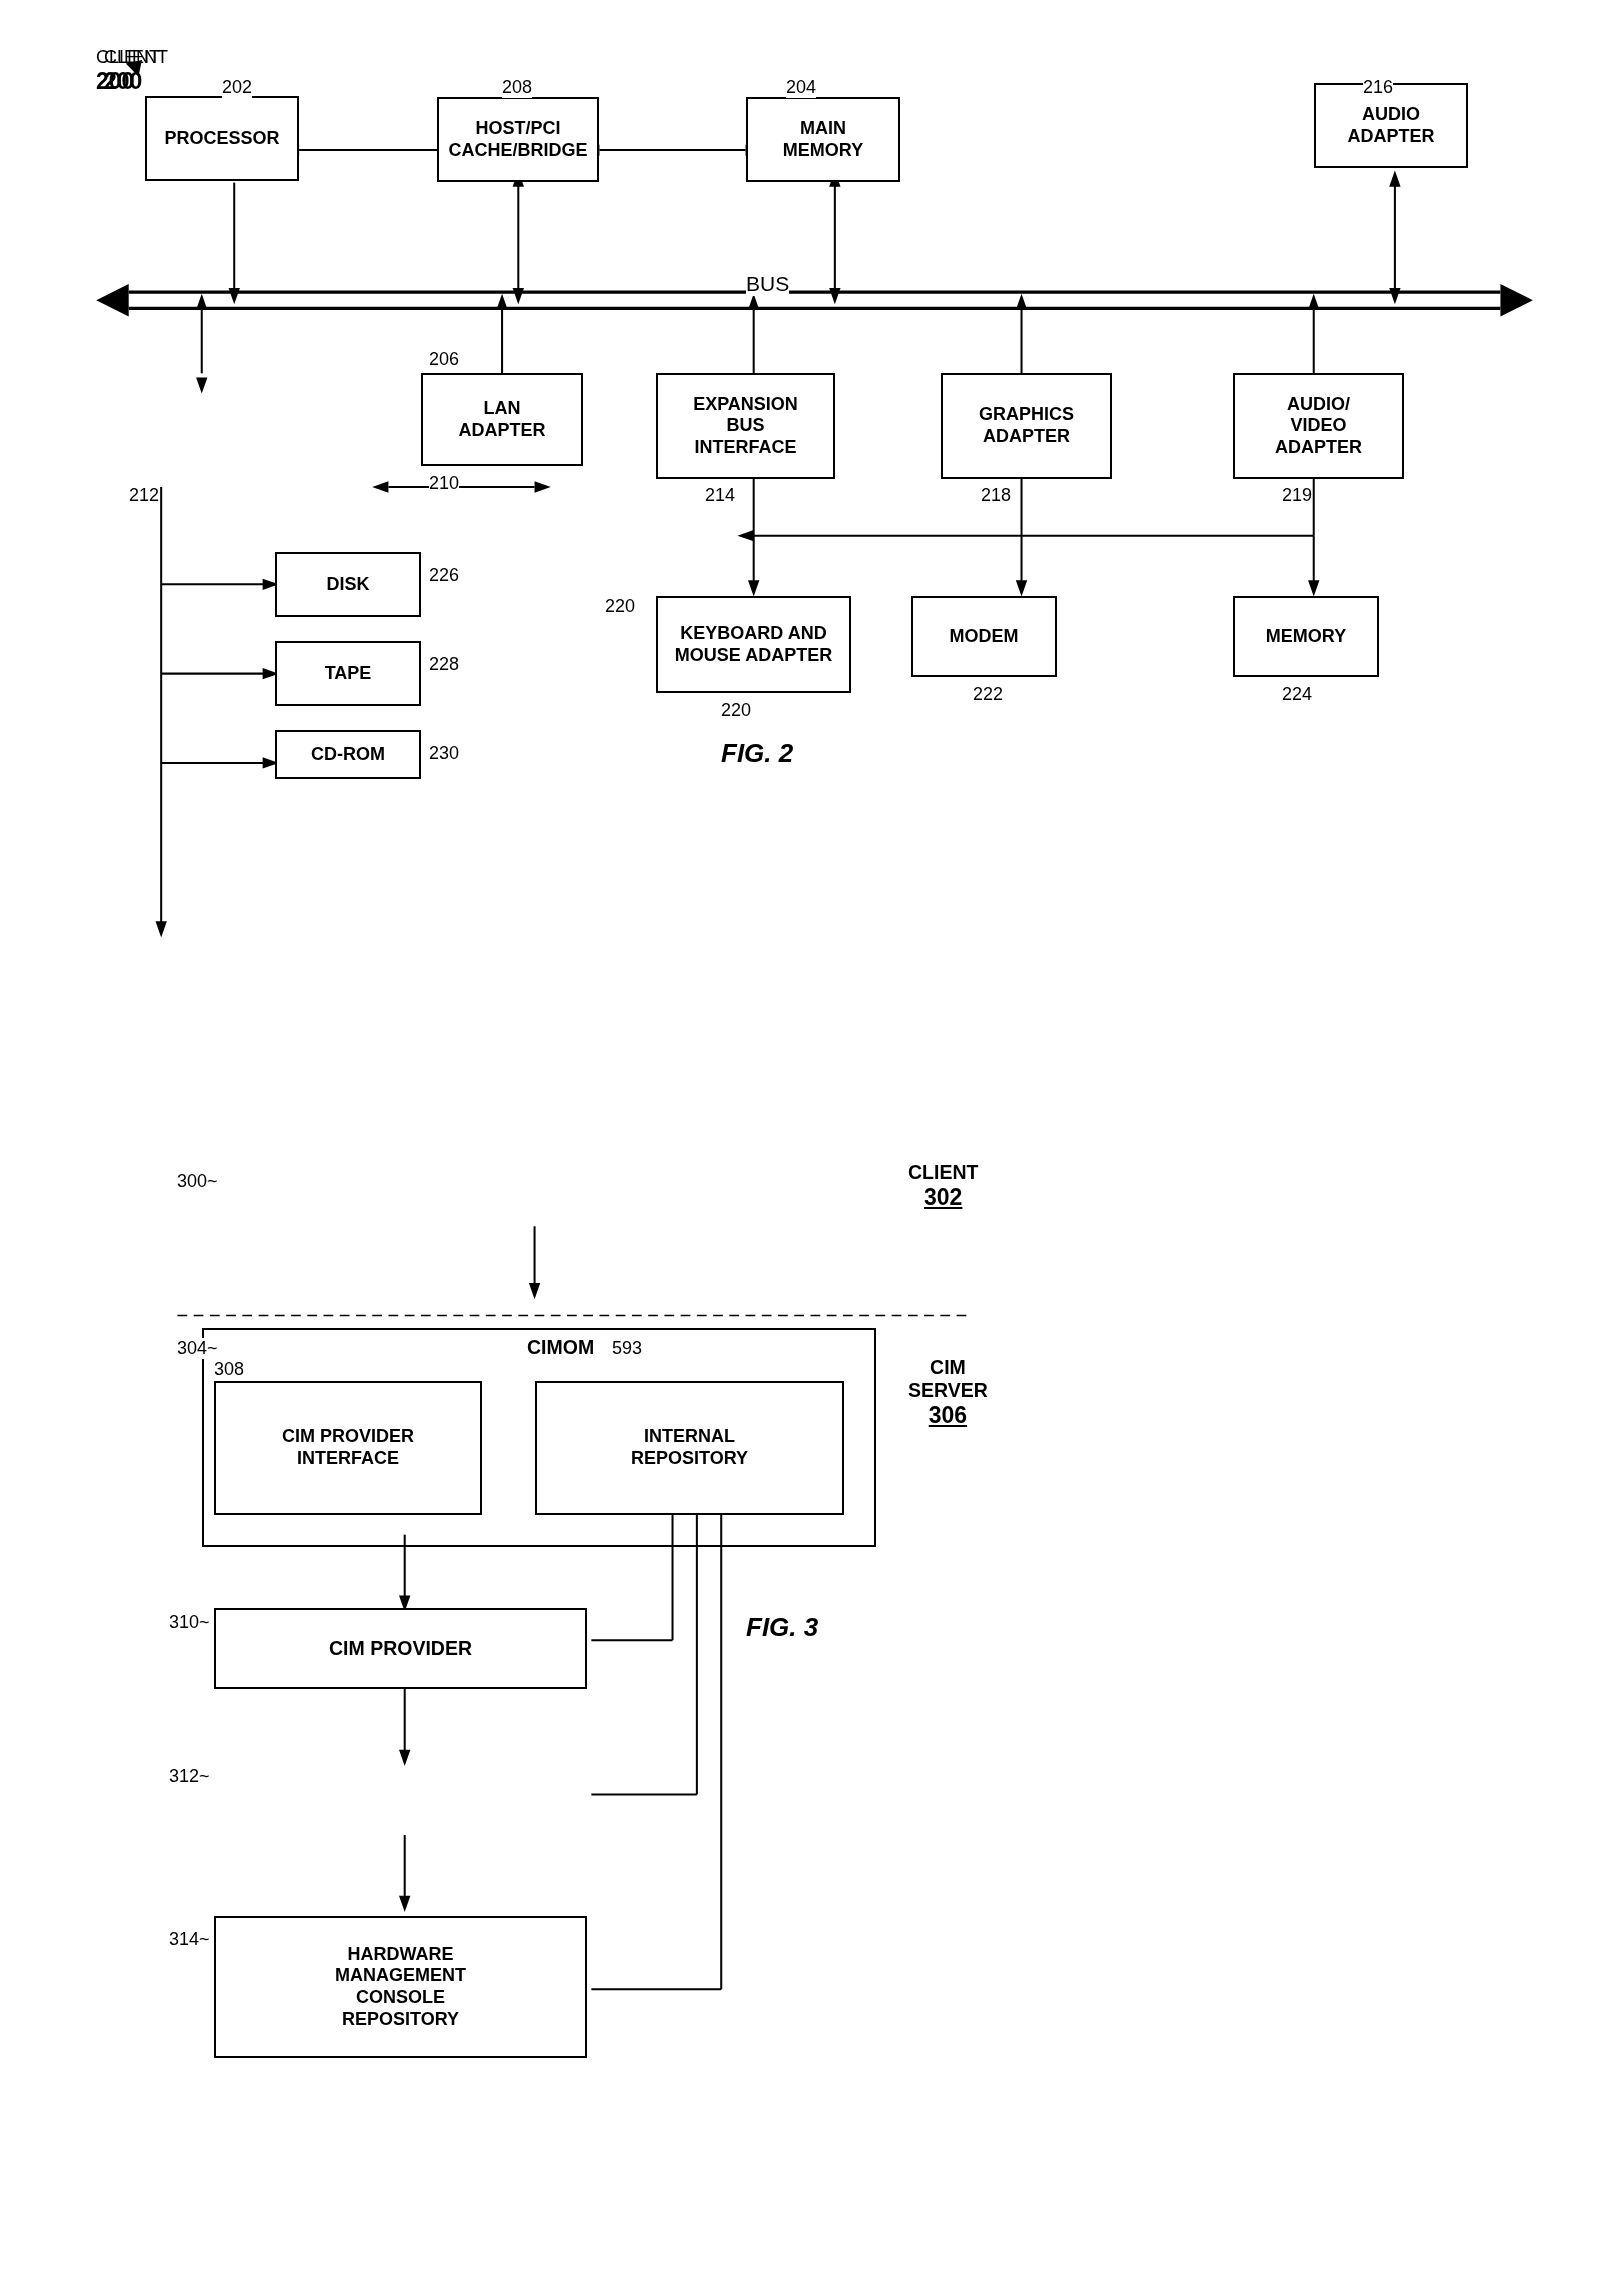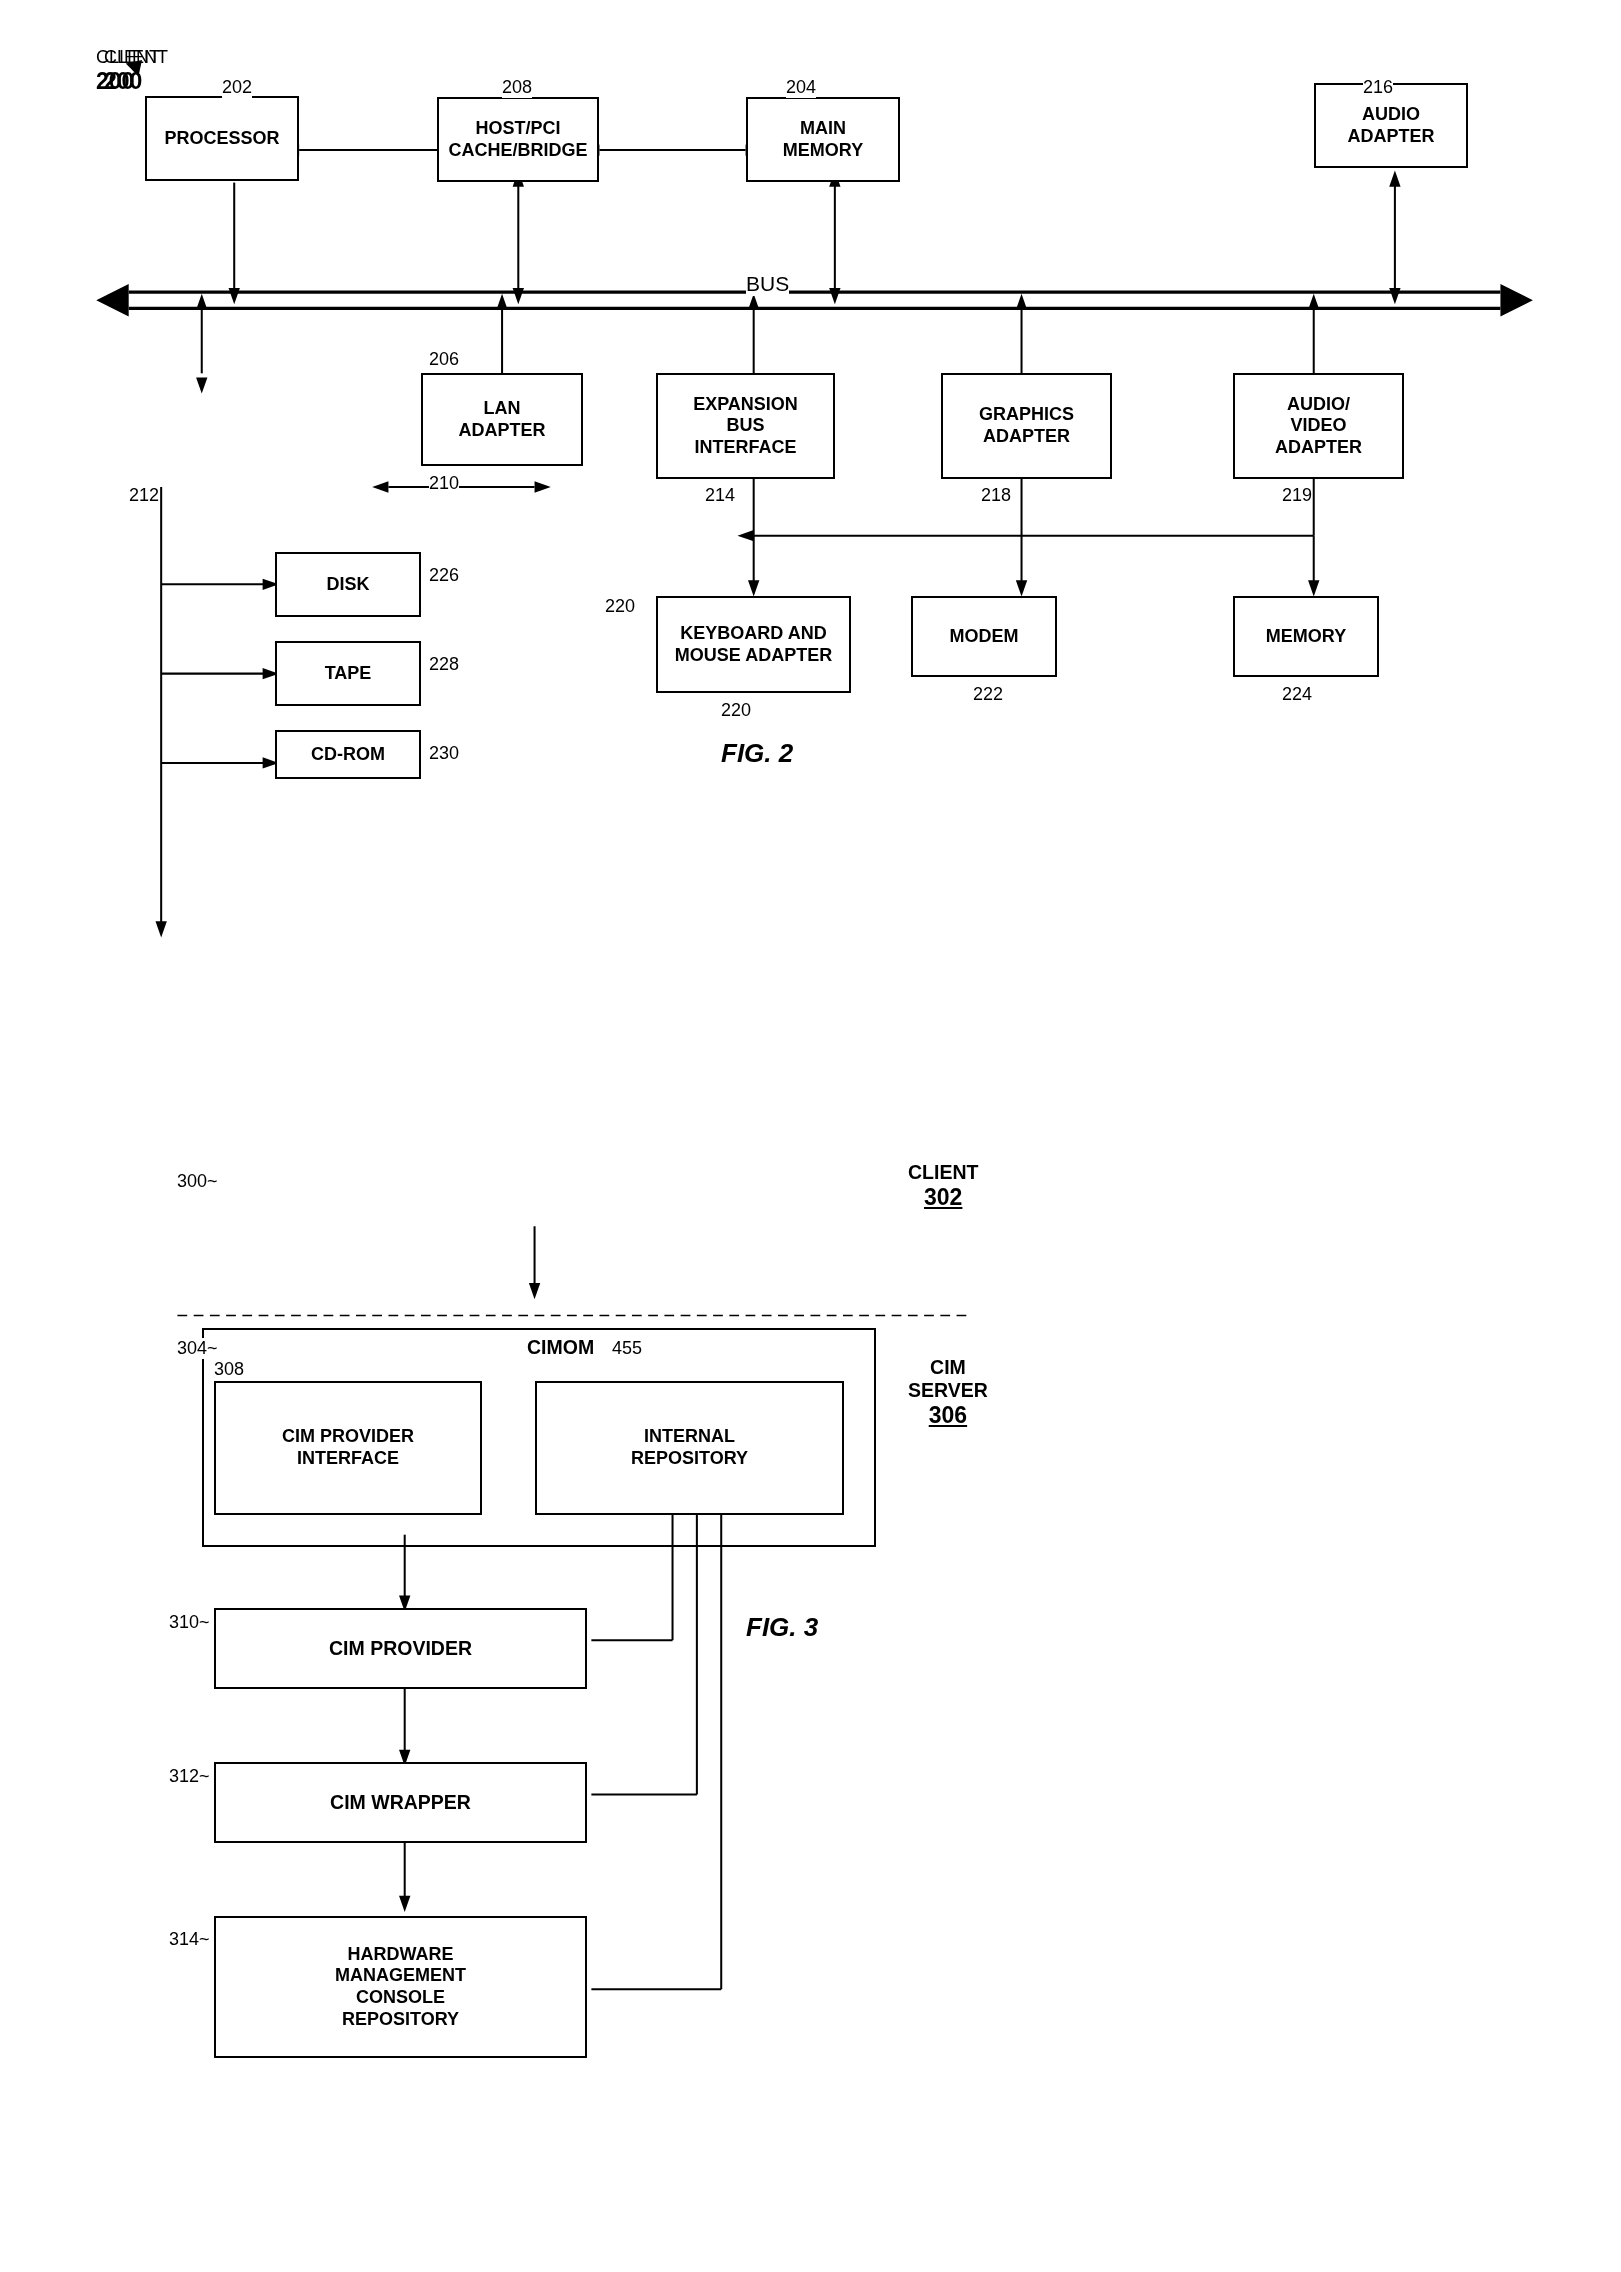"455" div.label { text: 455 -> 593 }
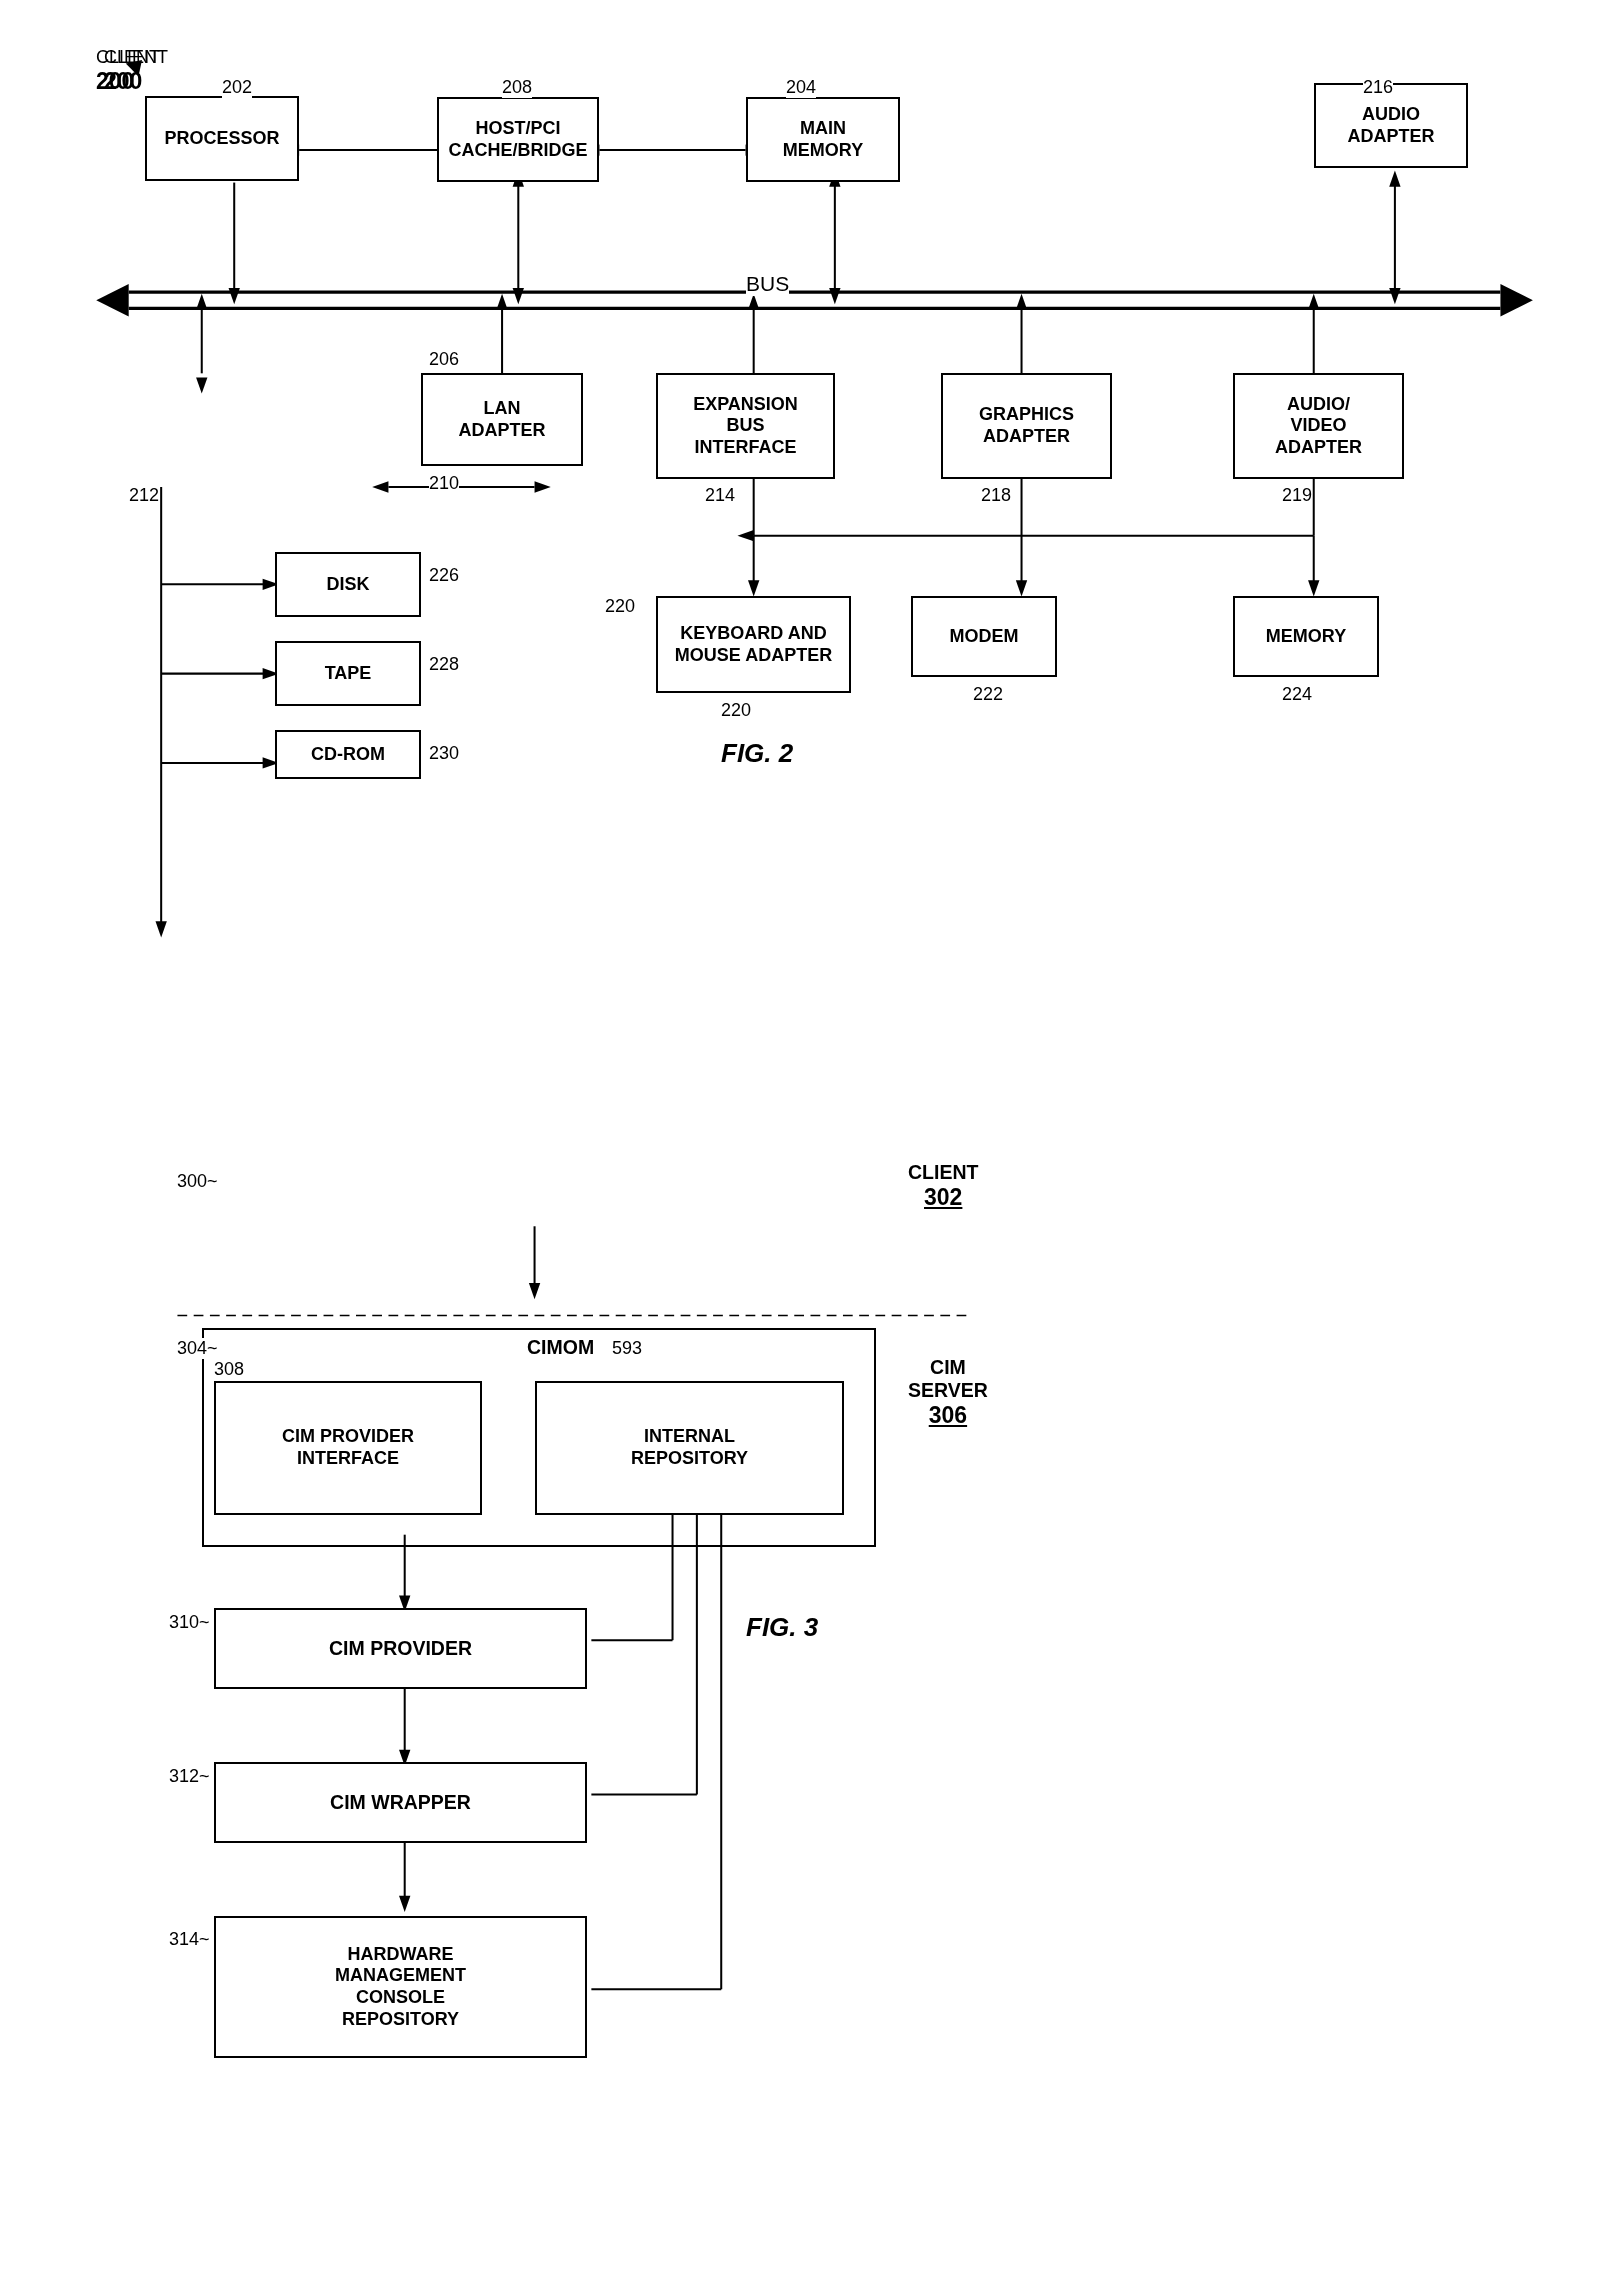"CIM WRAPPER" div.box { html: <div> <span>CIM WRAPPER</span> </div> -> none }
